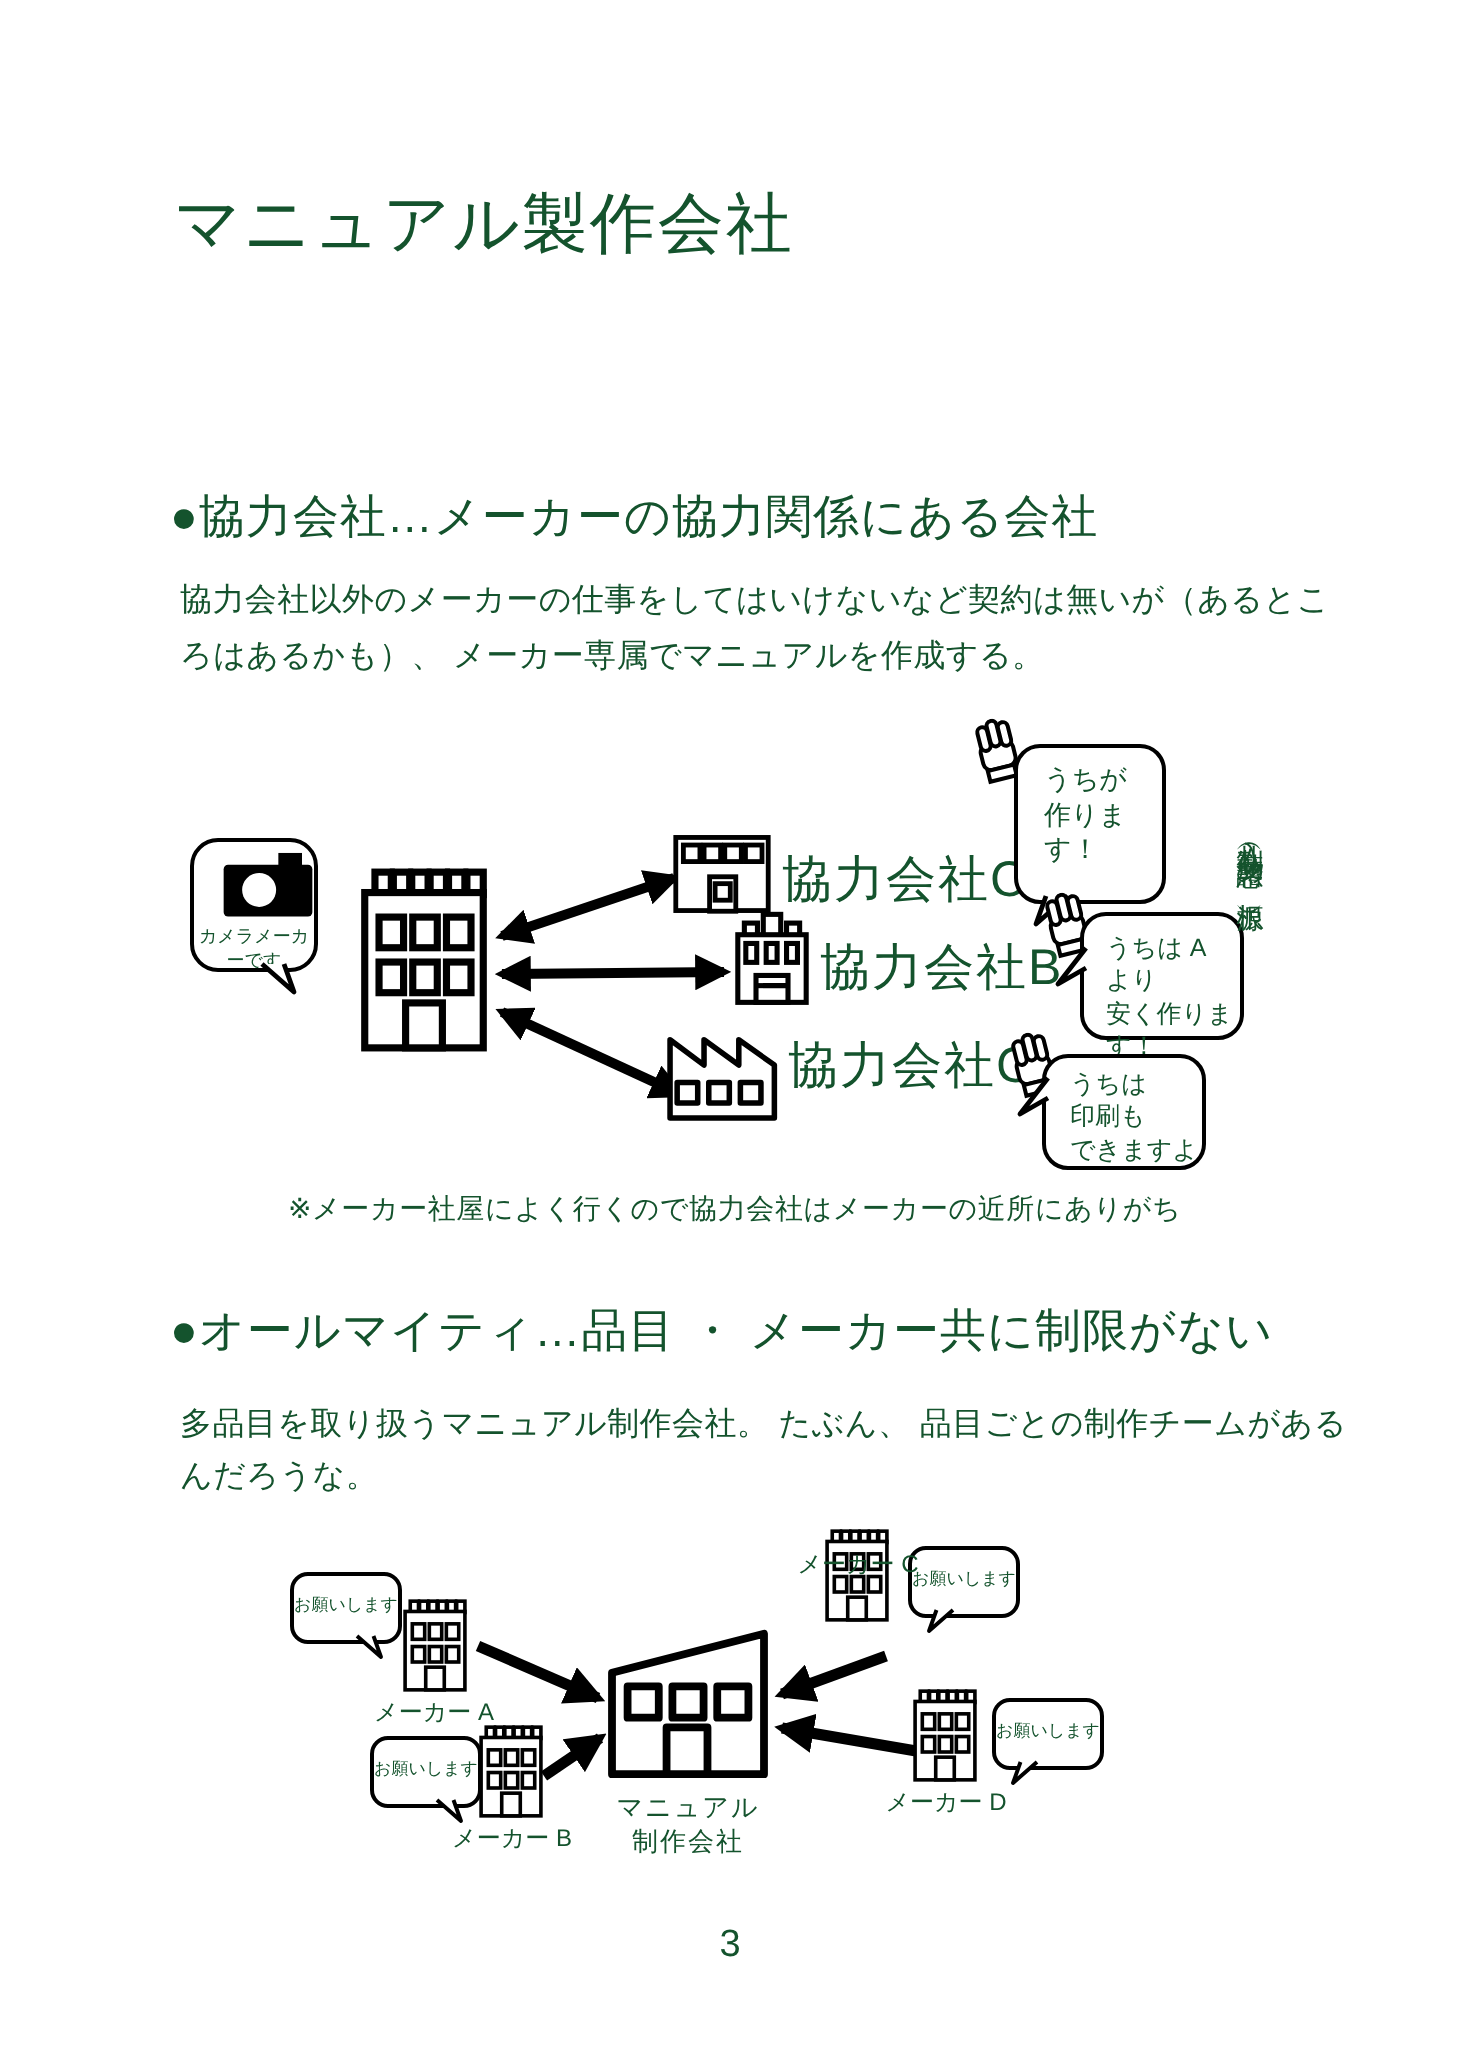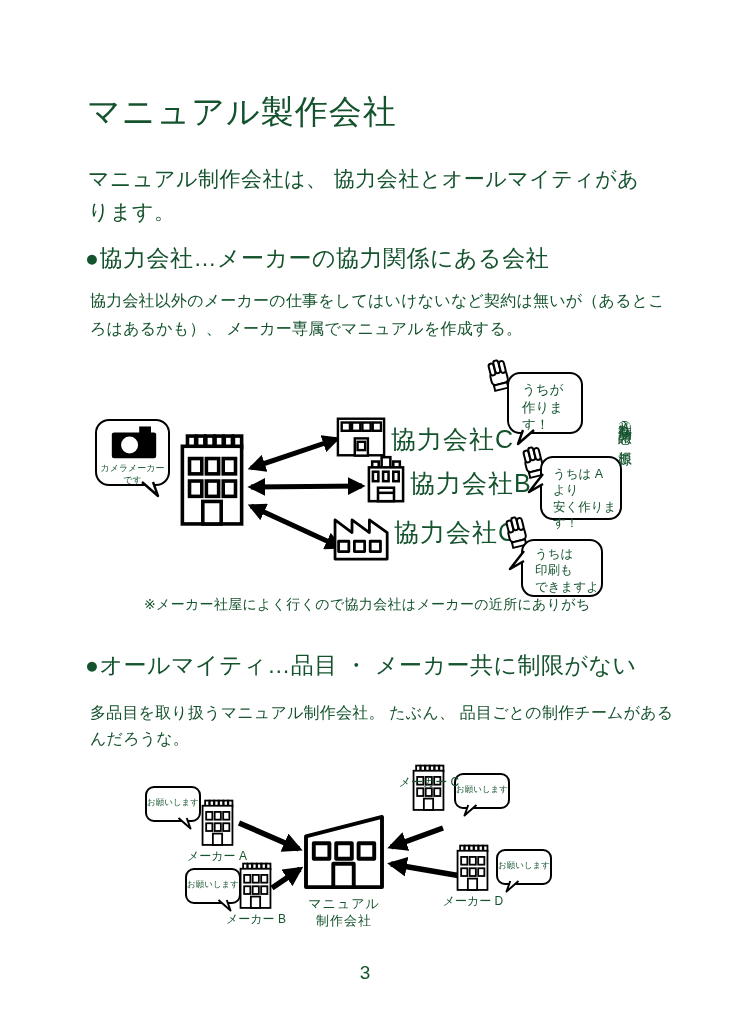"マニュアル制作会社は、 協力会社とオールマイティがあります。" p.abs { html: <p>マニュアル制作会社は、 協力会社とオールマイティがあります。</p> -> none }
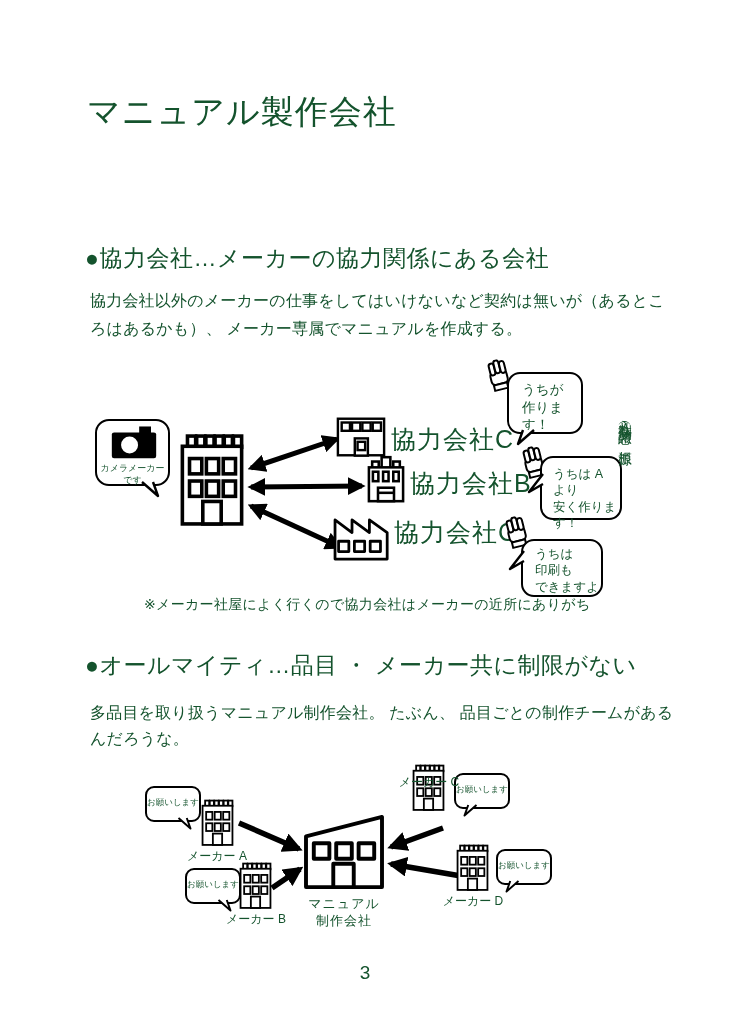"うちが" div.bubble { height: 62px -> 80px }
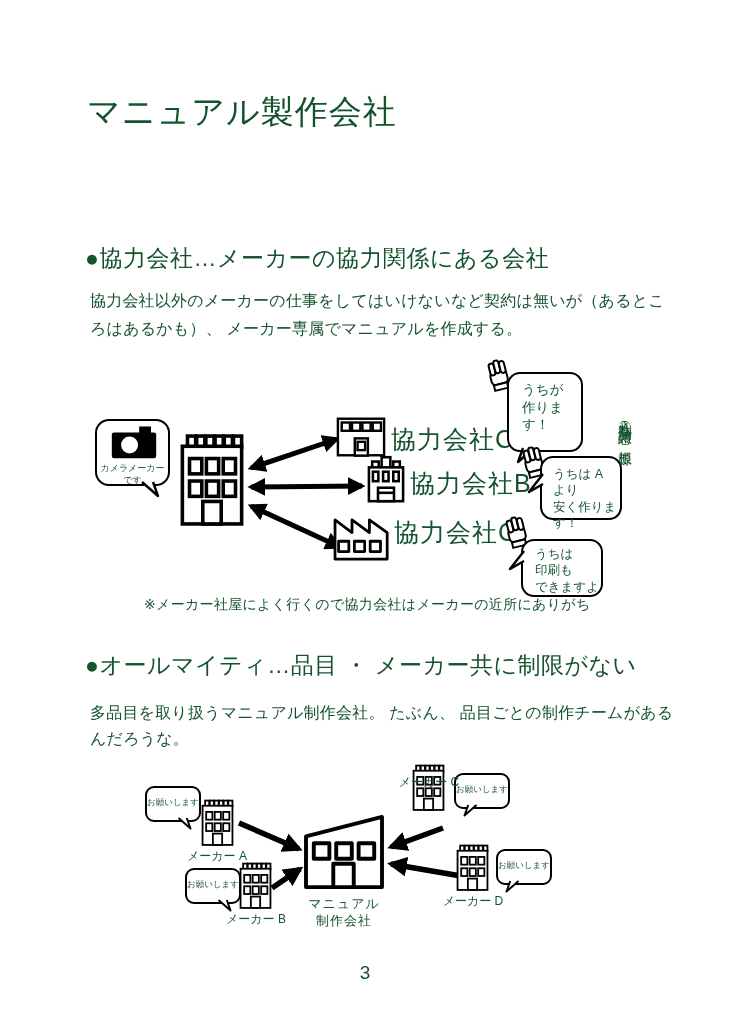"カメラメーカーです" div.bubble { width: 75px -> 64px }
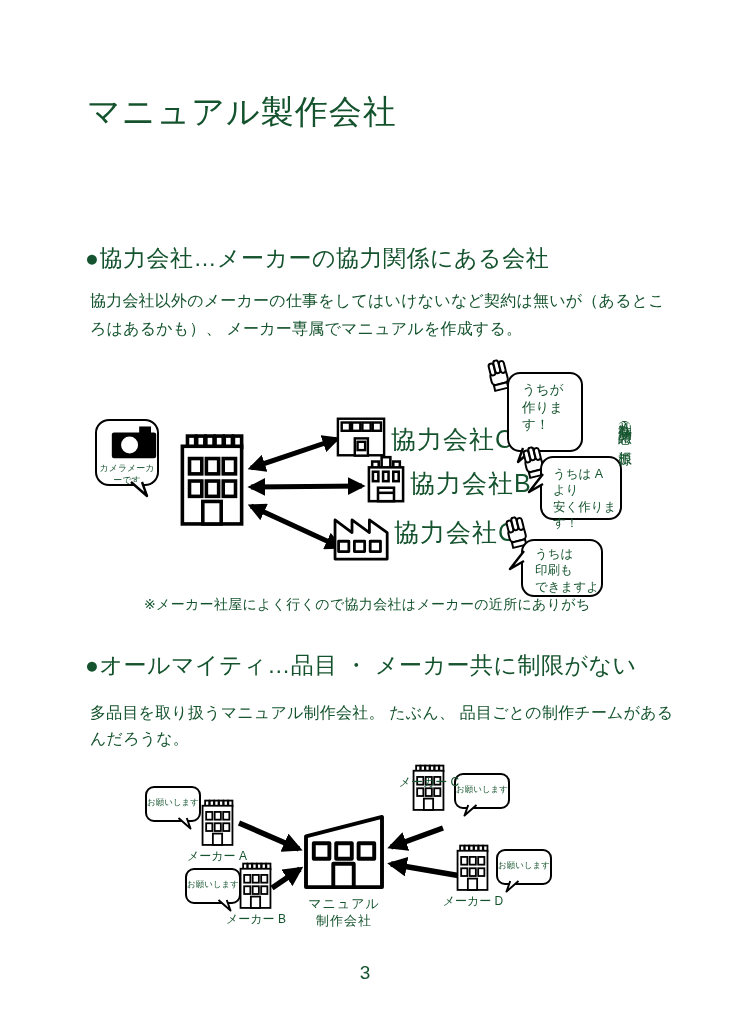"うちは" div.bubble { margin-top: 12px -> none }
